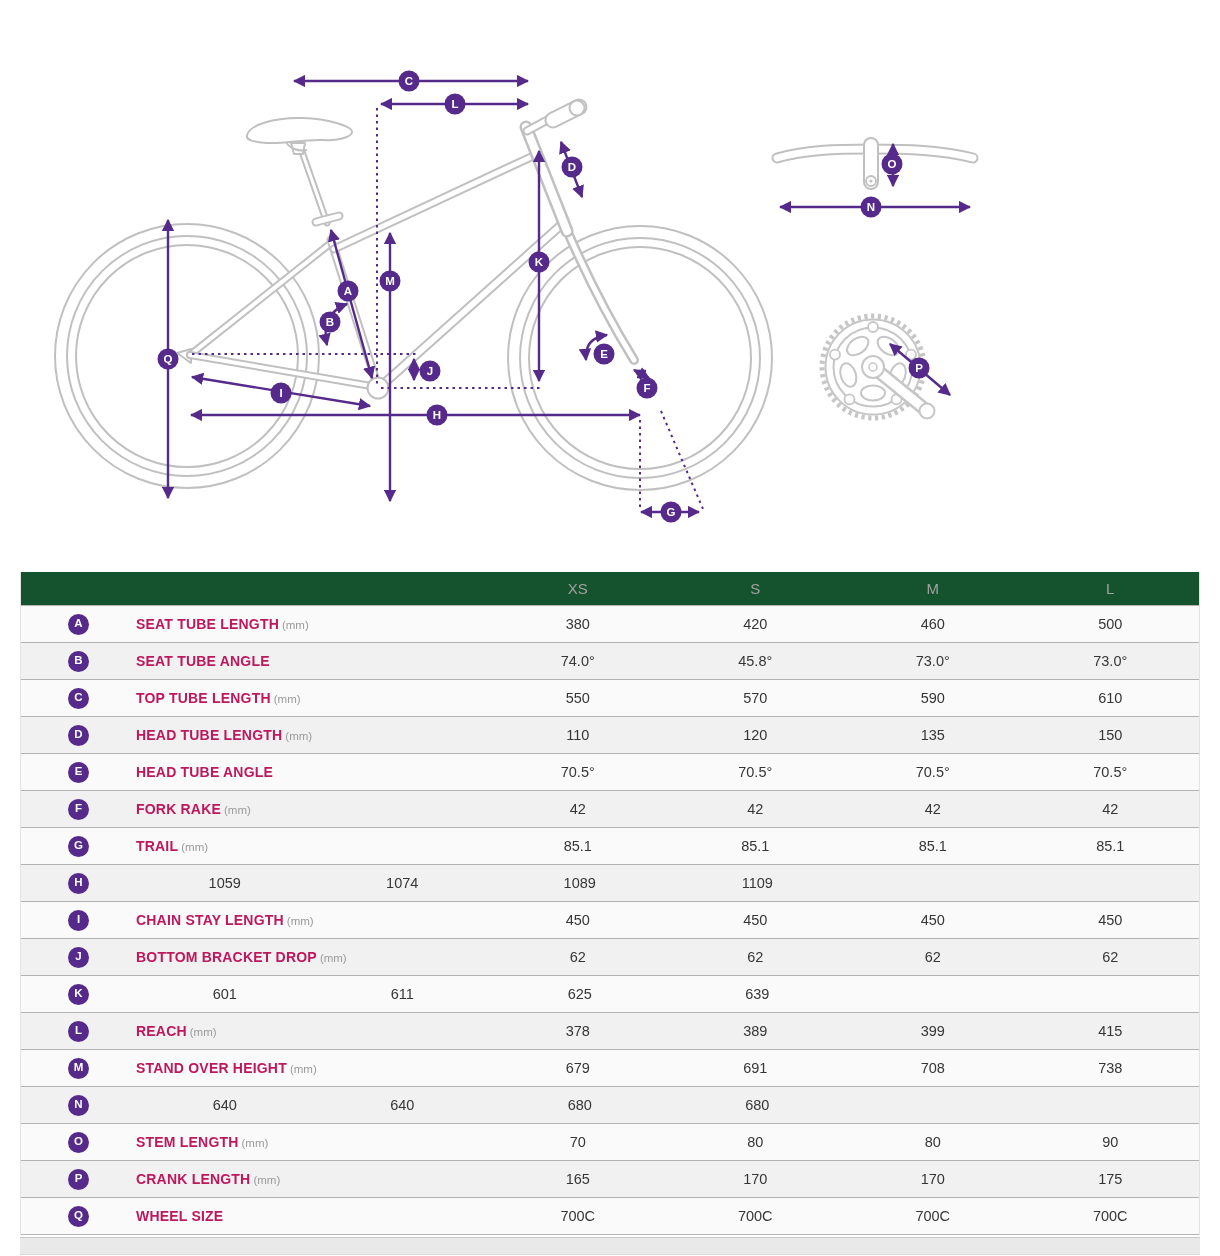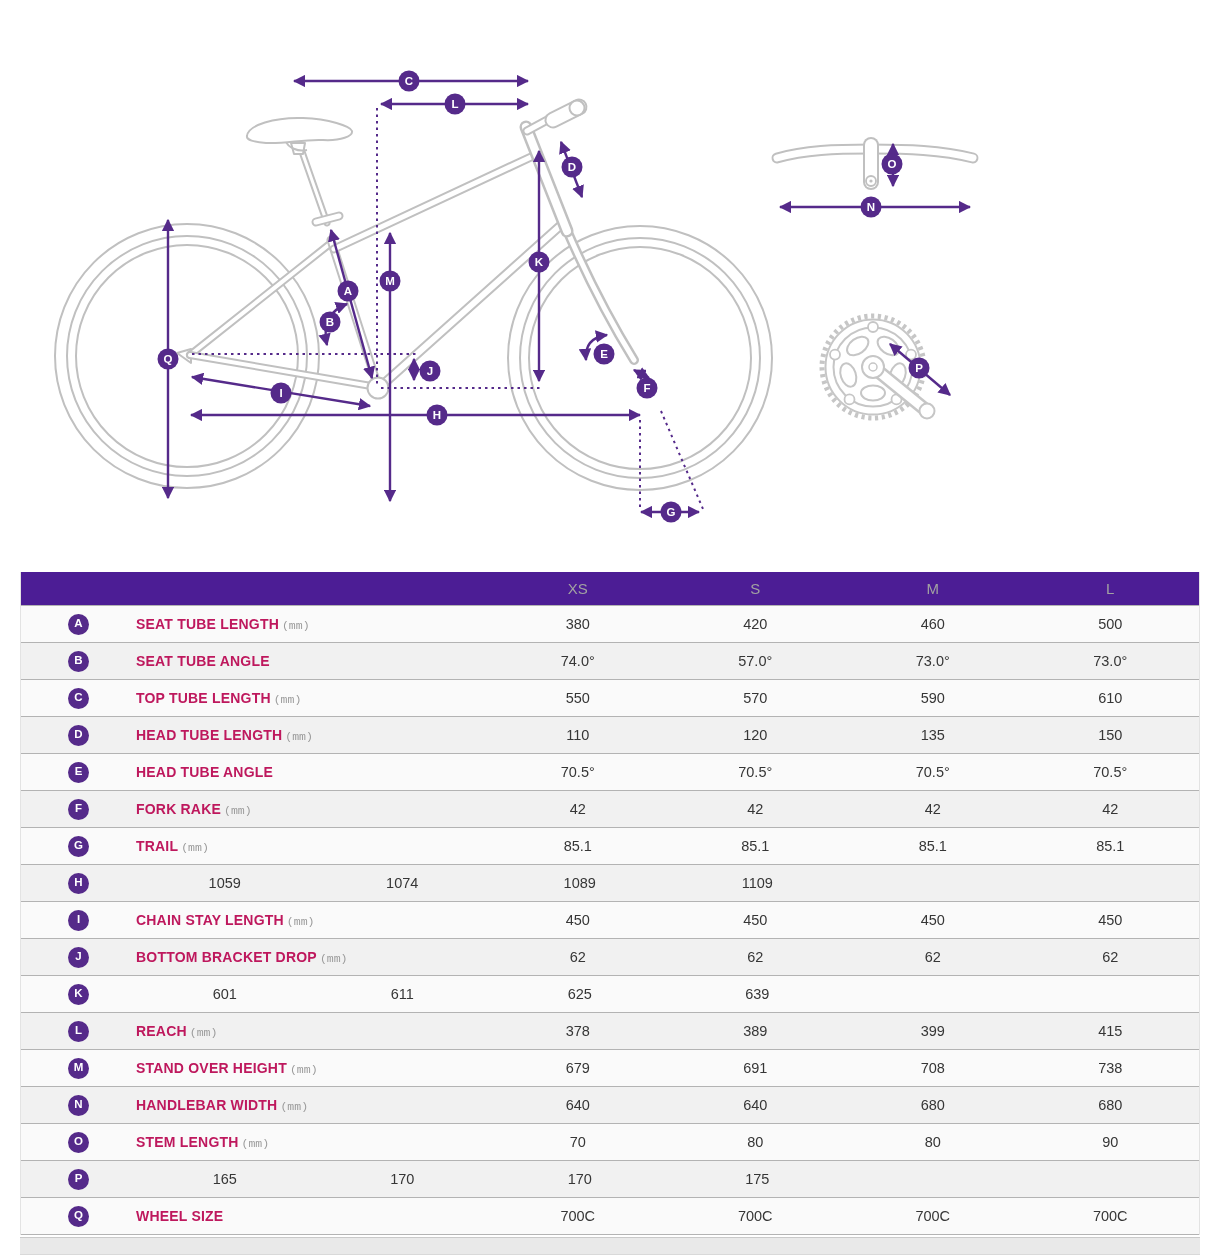"XS" .thead { background: #4c1d95 -> #14532d }
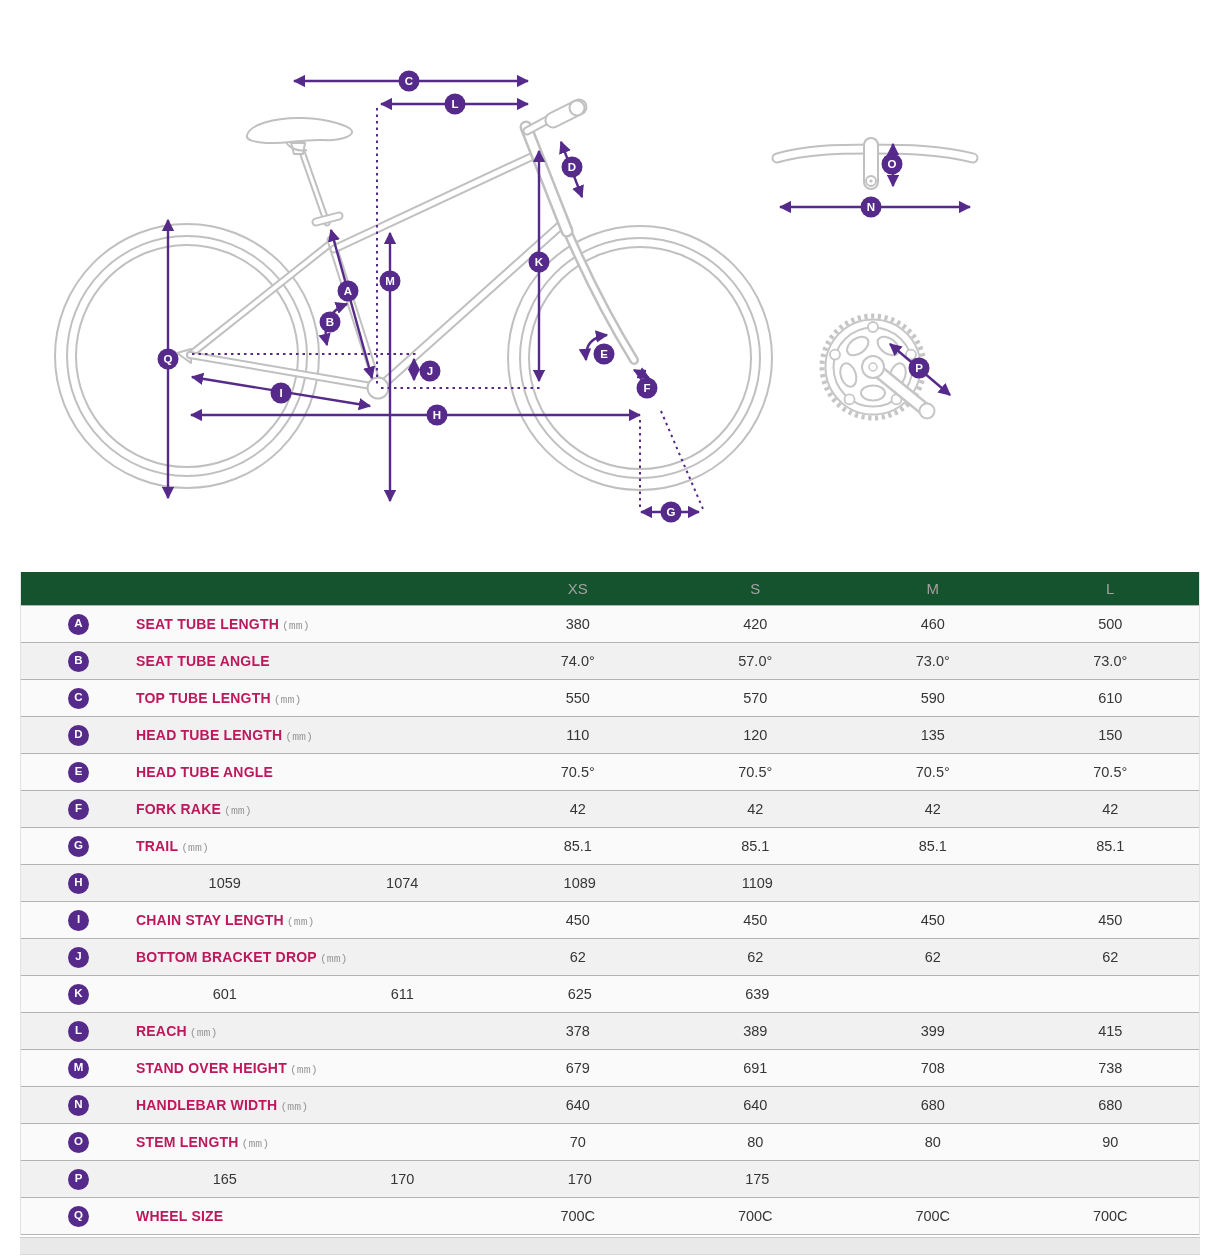"(mm)" .runit { font-family: Liberation Mono, monospace -> none }
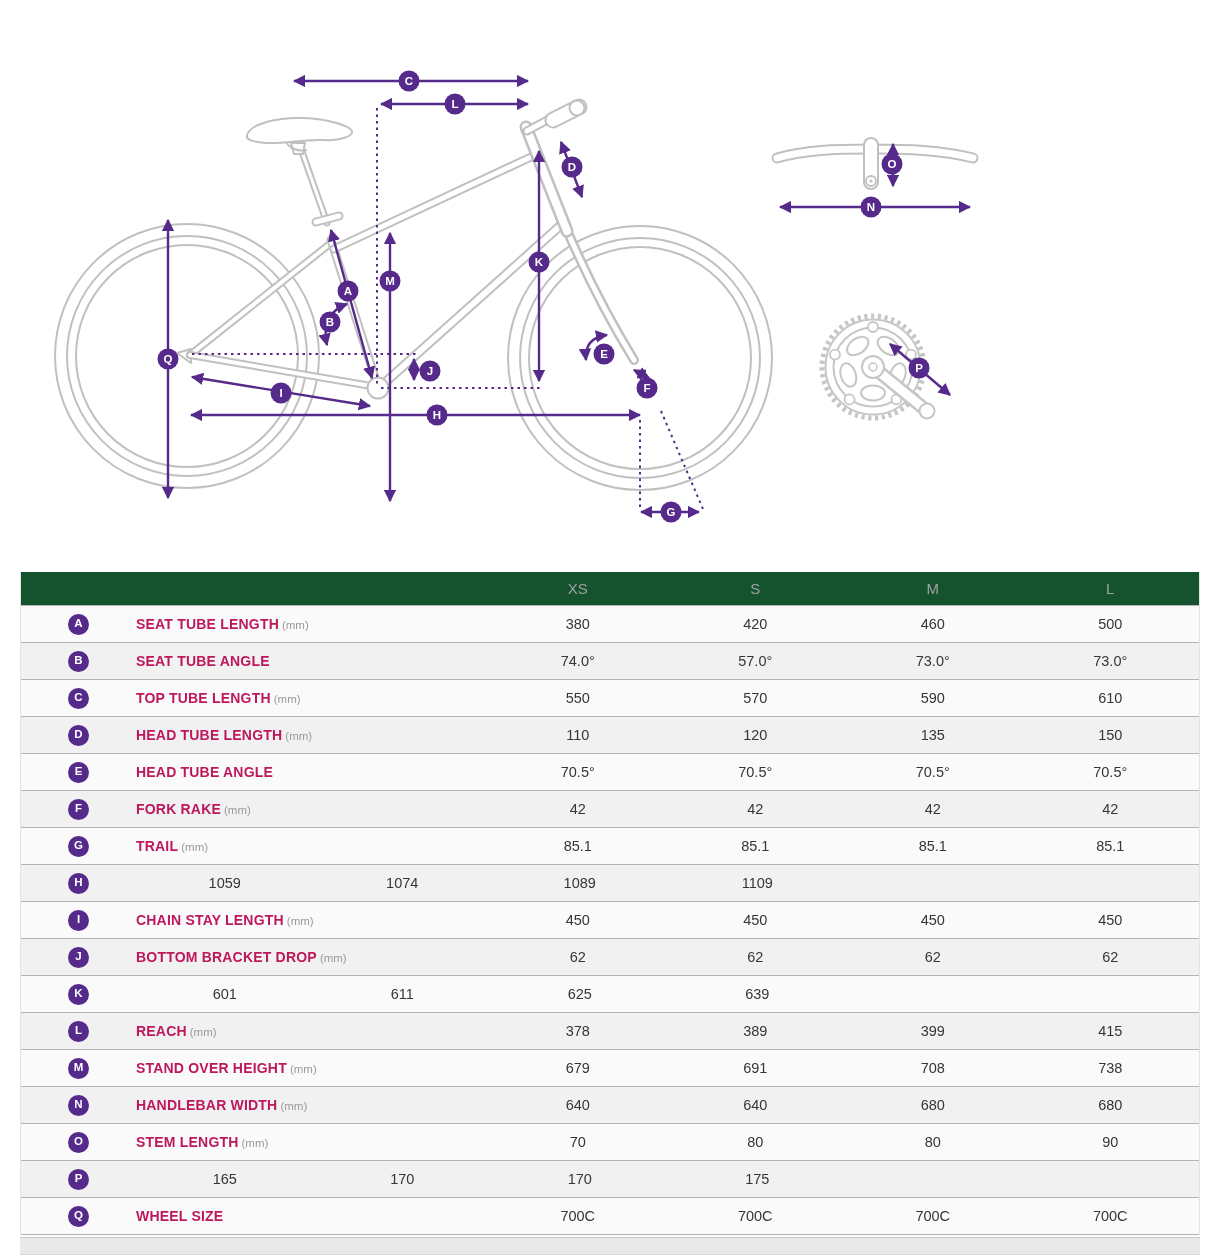"57.0°" div.cell { text: 57.0 -> 45.8 }
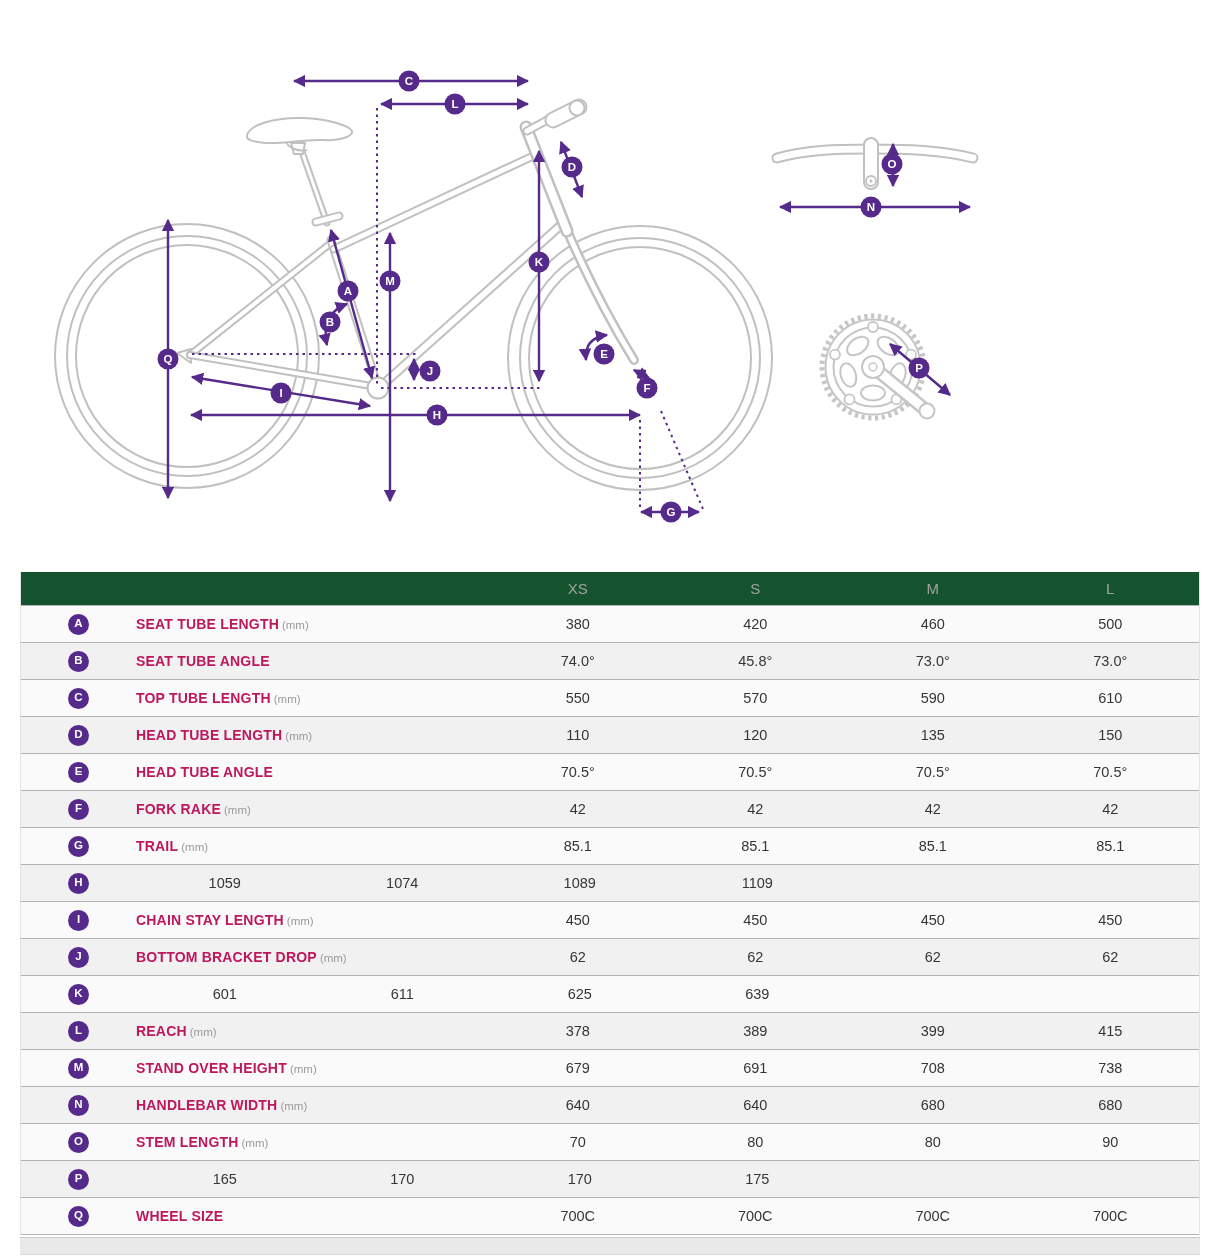"HANDLEBAR WIDTH (mm)" div.cell { html: <div> <span>HANDLEBAR WIDTH</span><span>(mm)</span> </div> -> none }
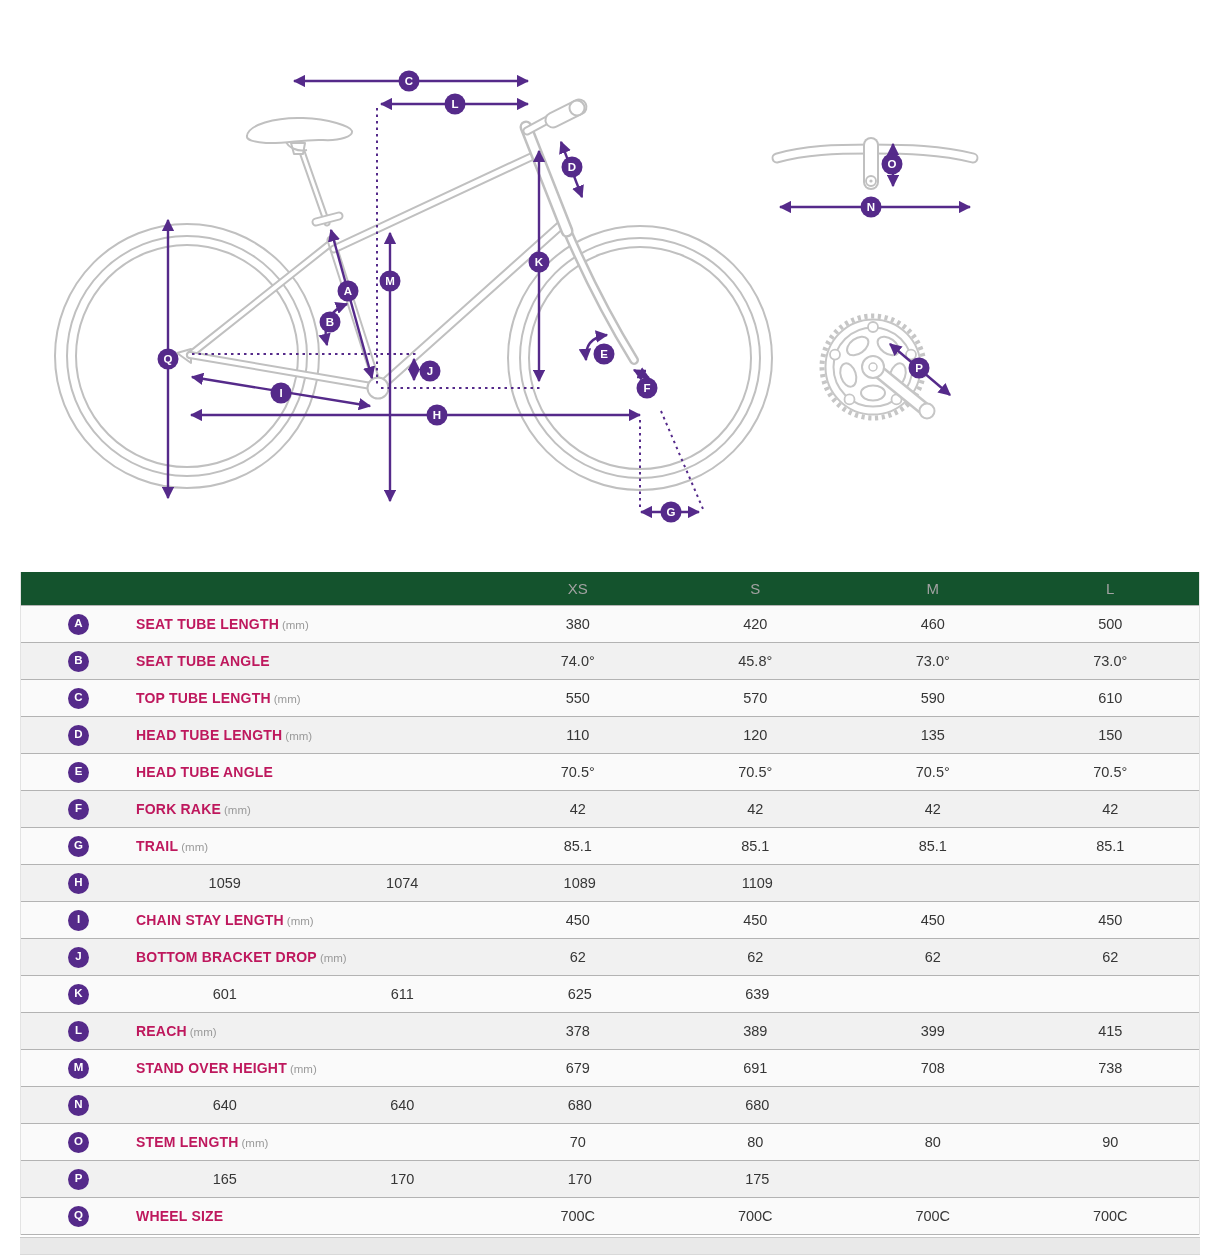"CRANK LENGTH (mm)" div.cell { html: none -> <div> <span>CRANK LENGTH</span><span>(mm)</span> </div> }
